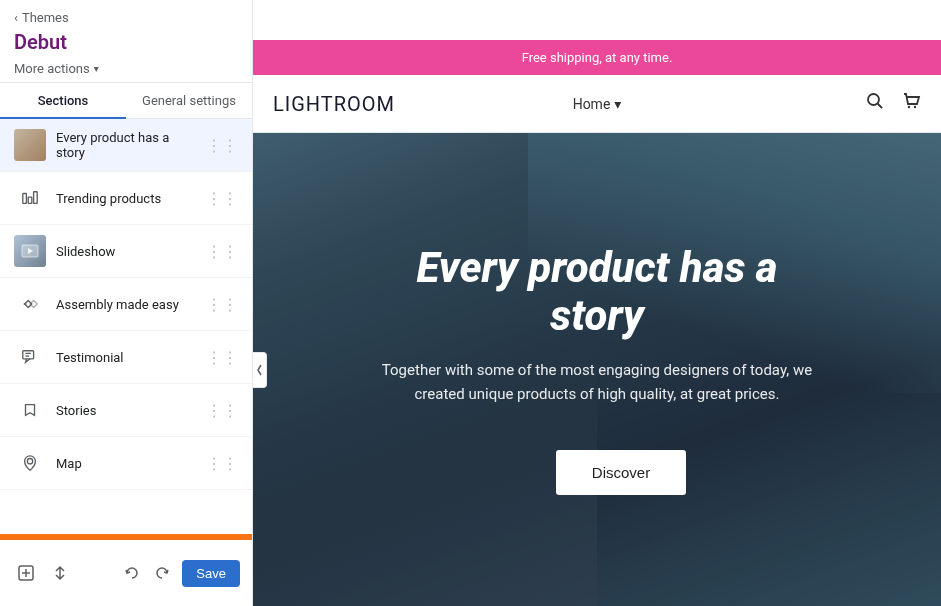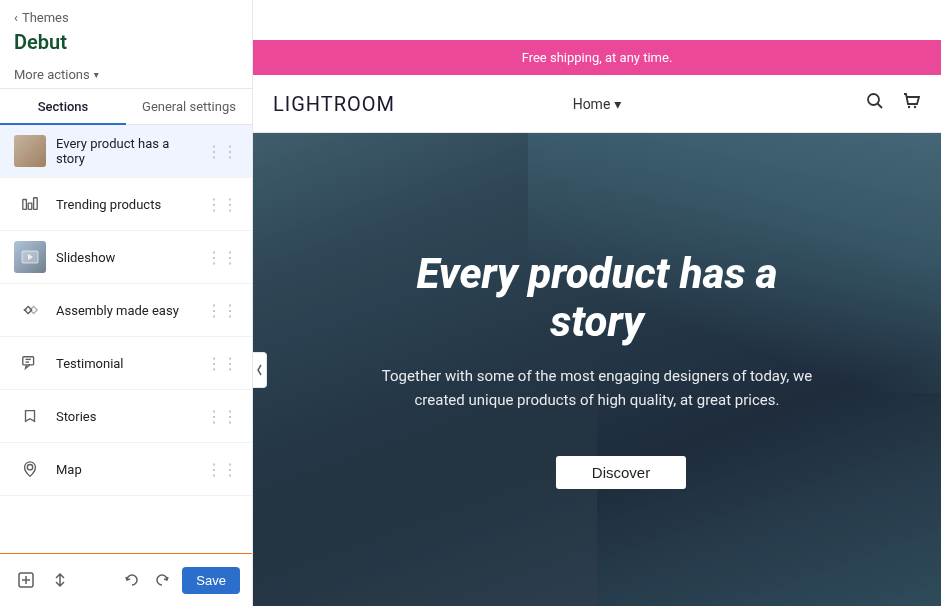"Debut" .theme-title { color: #14532d -> #701a75 }
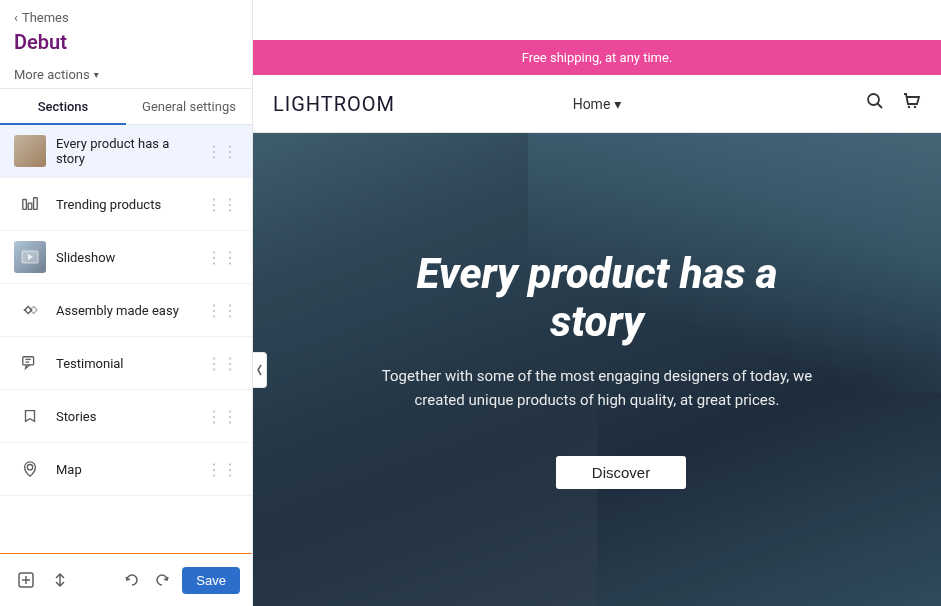"More actions" .more-actions { margin-top: 12px -> 6px }
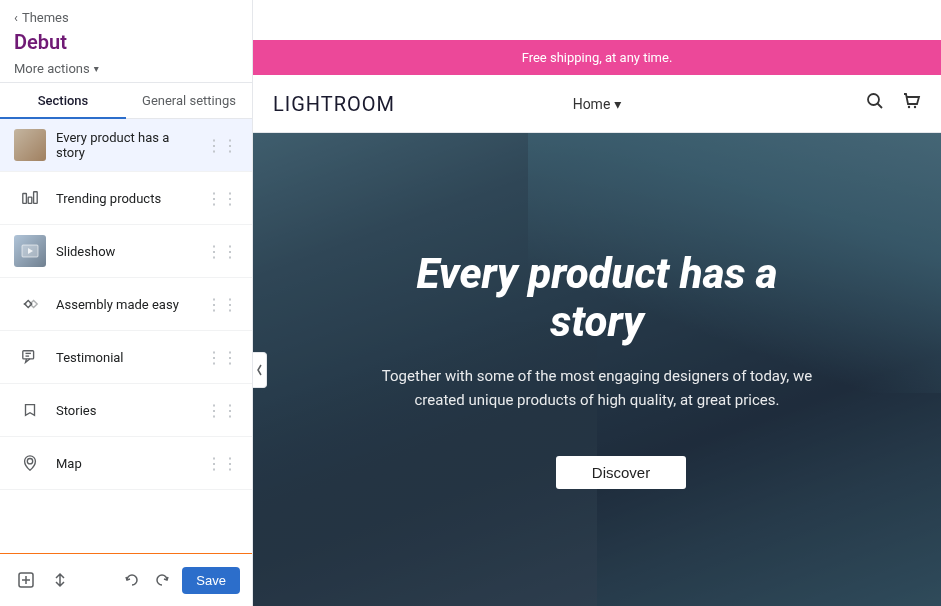"Discover" .hero-btn { padding: 8px 36px -> 14px 36px }
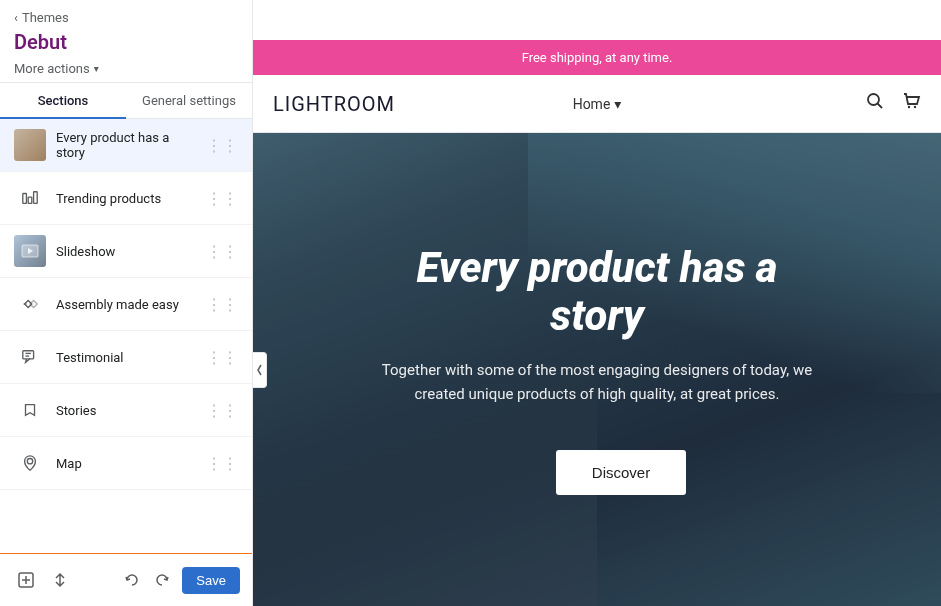"Save" .bottom-bar { border-top: 1px solid #f97316 -> 6px solid #f97316; padding: 12px 12px -> 19px 12px }
